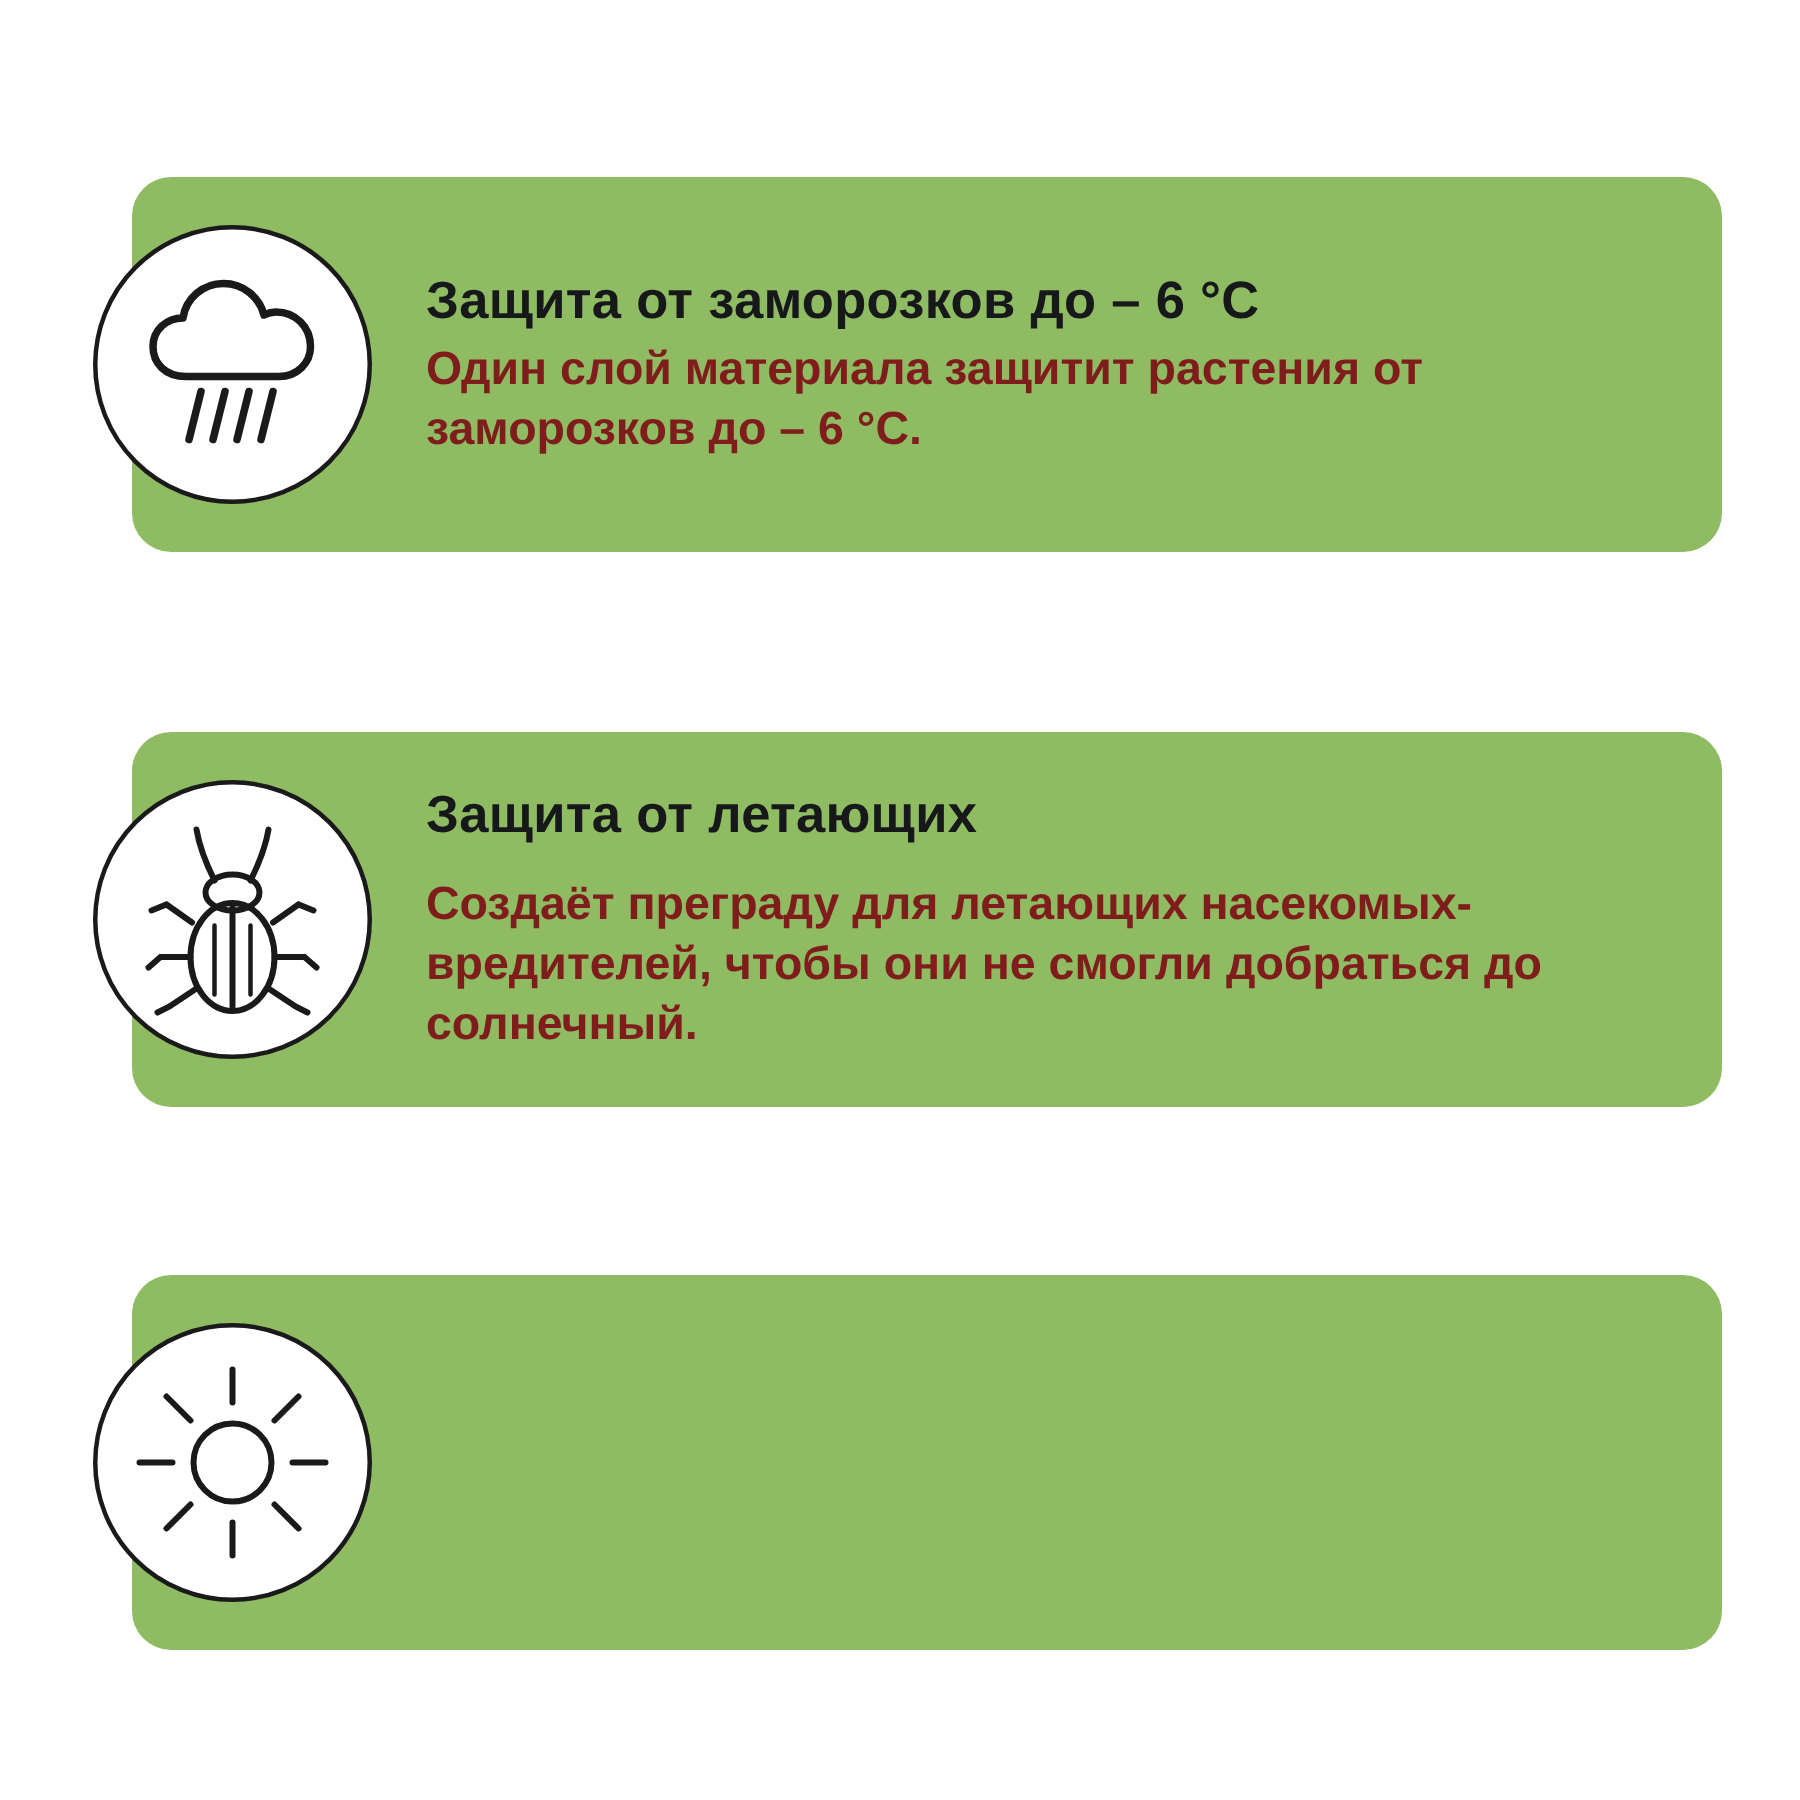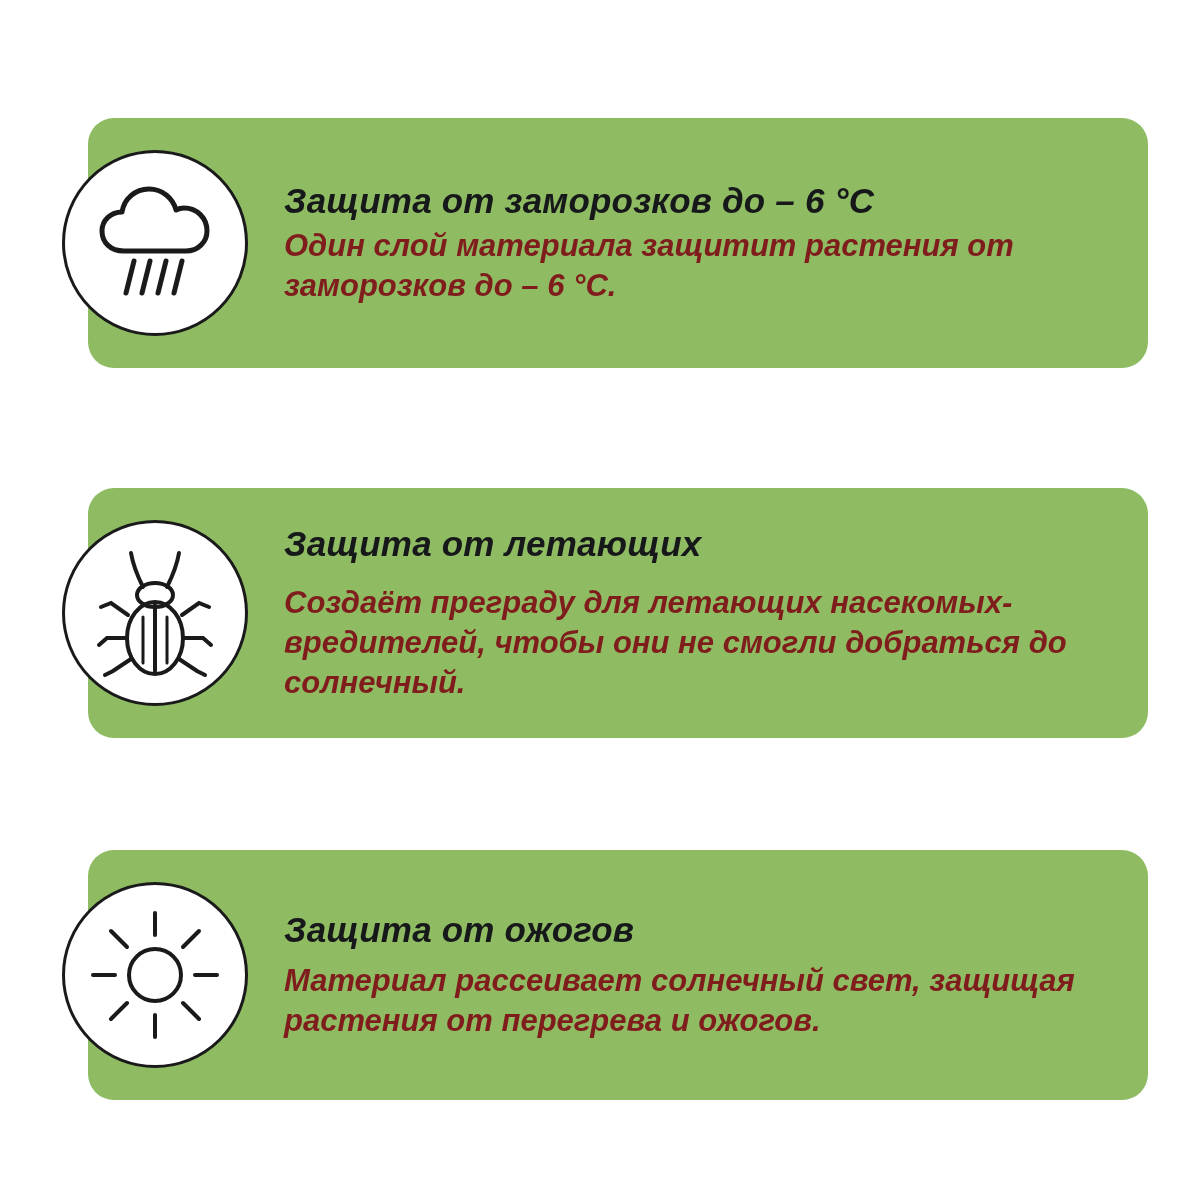"Защита от заморозков до –" .board { font-style: italic -> none }
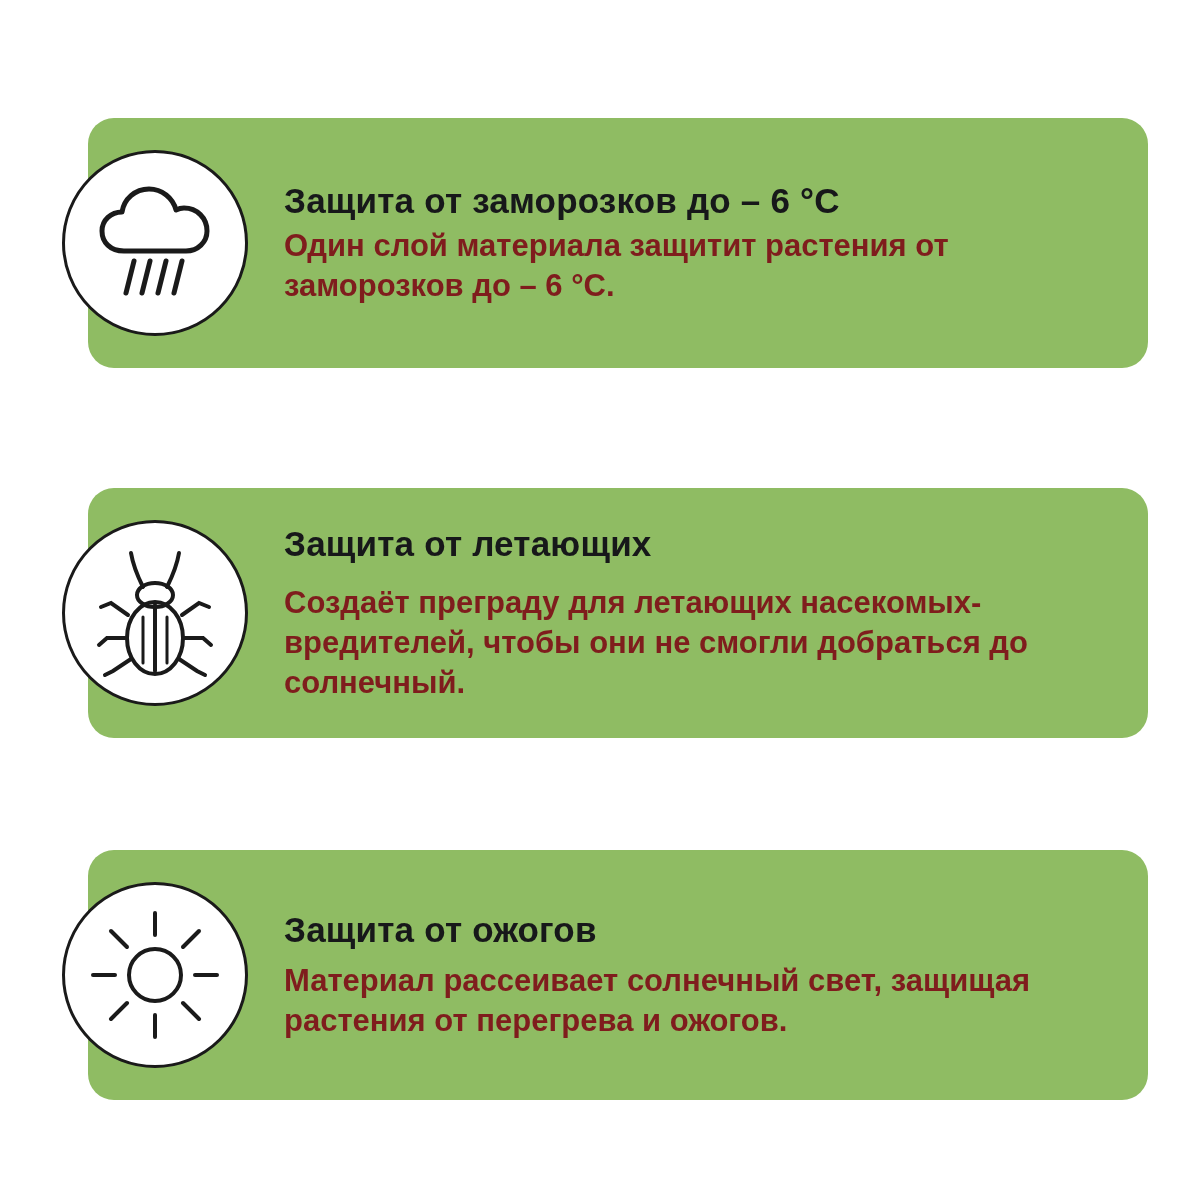"Защита от ожогов" div.card-text { html: <div> <p>Защита от ожогов</p> <p>Материал рассеивает солнечный свет, защищая растения от перегрева и ожогов.</p> </div> -> none }
